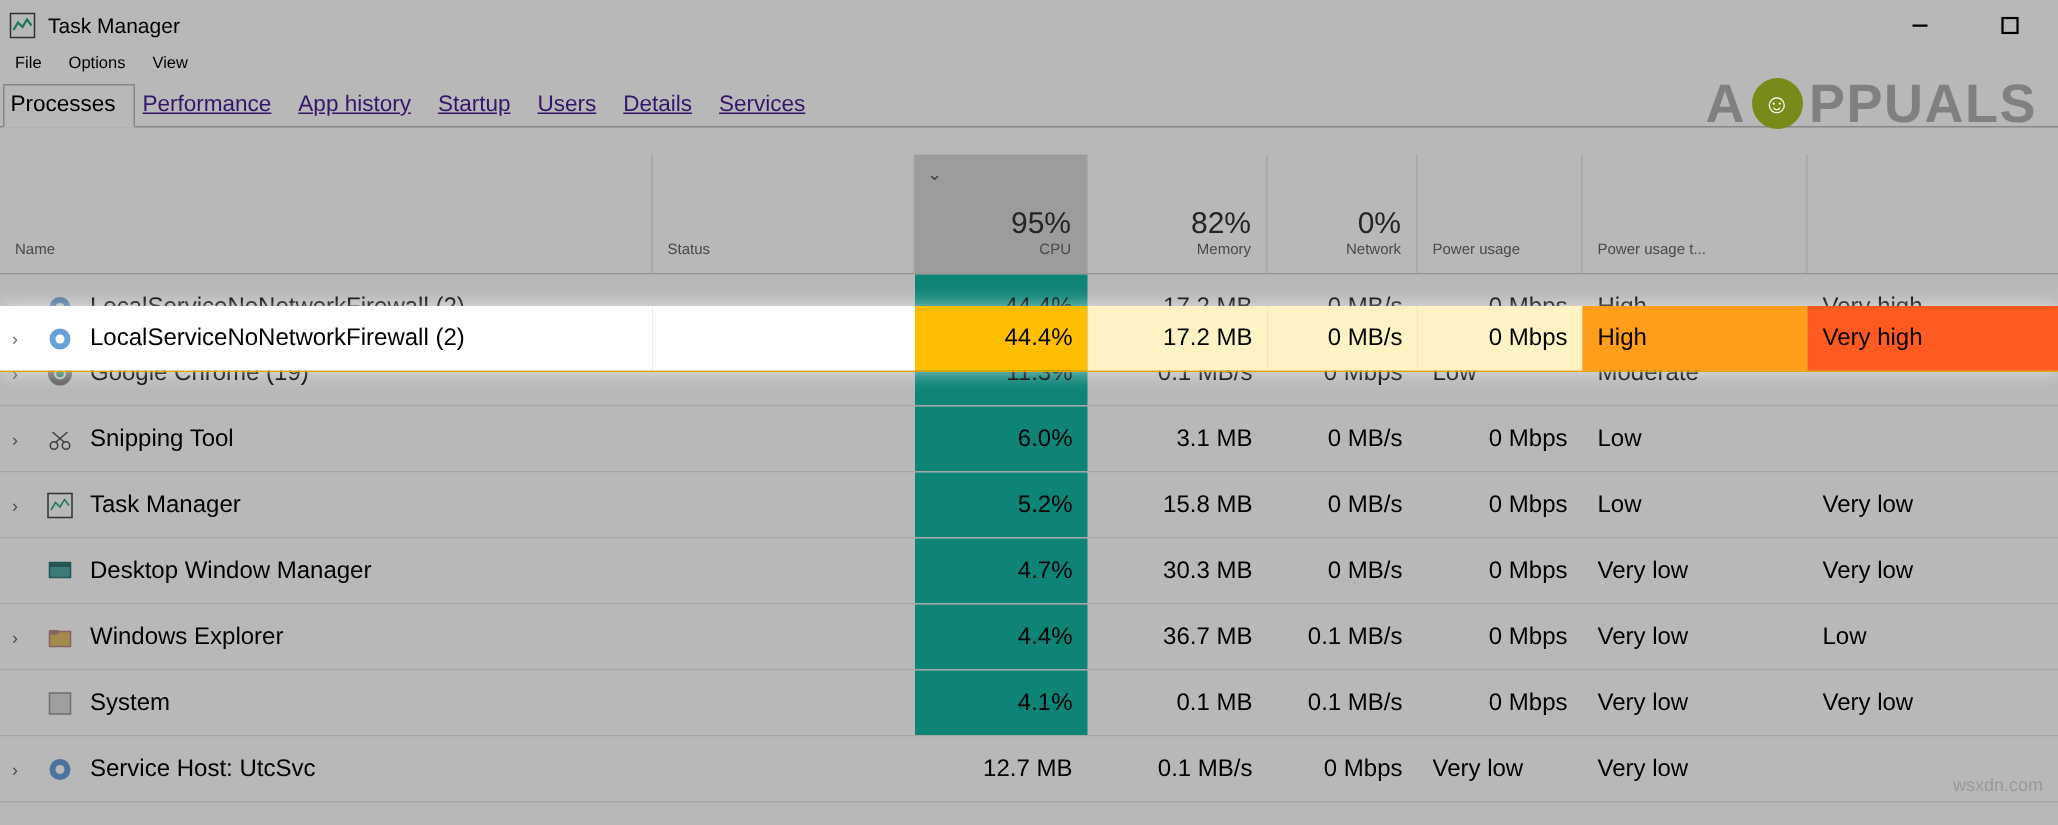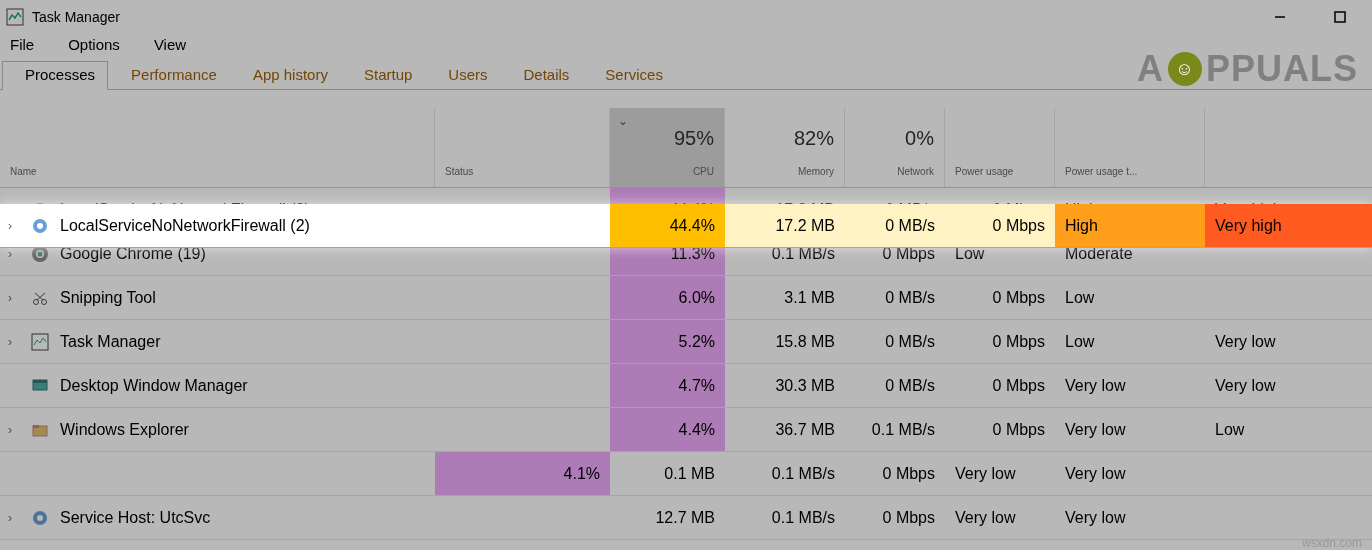"File" .menubar { font-size: 15px -> 11px; gap: 34px -> 18px }
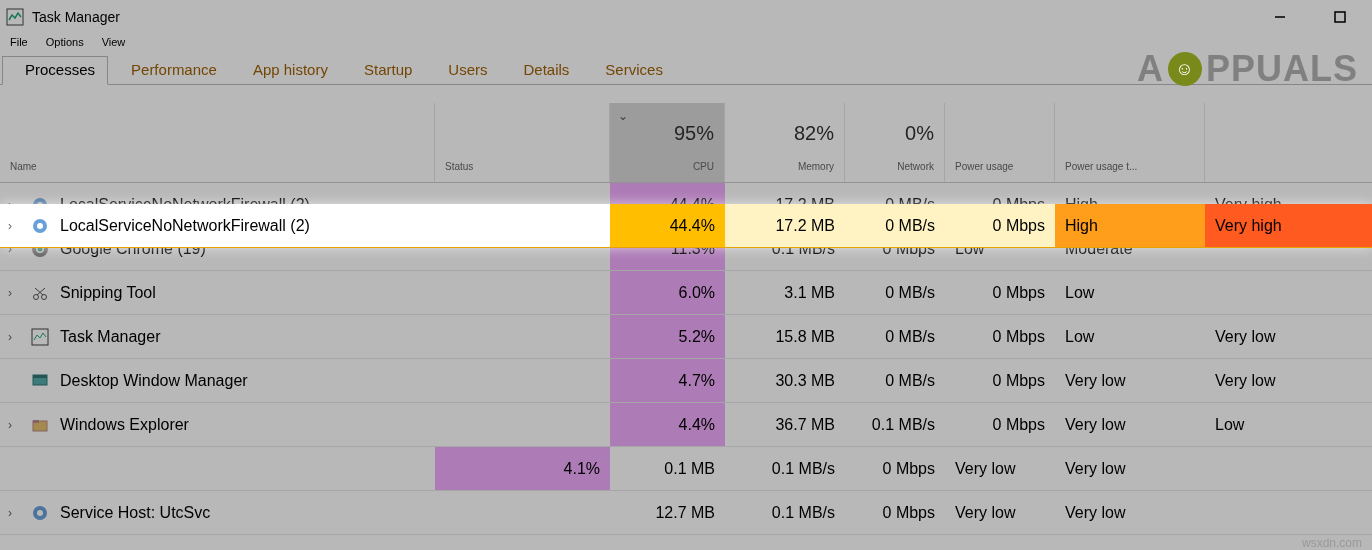"Processes" .tab { padding: 4px 12px 6px 22px -> 4px 12px 6px 4px }
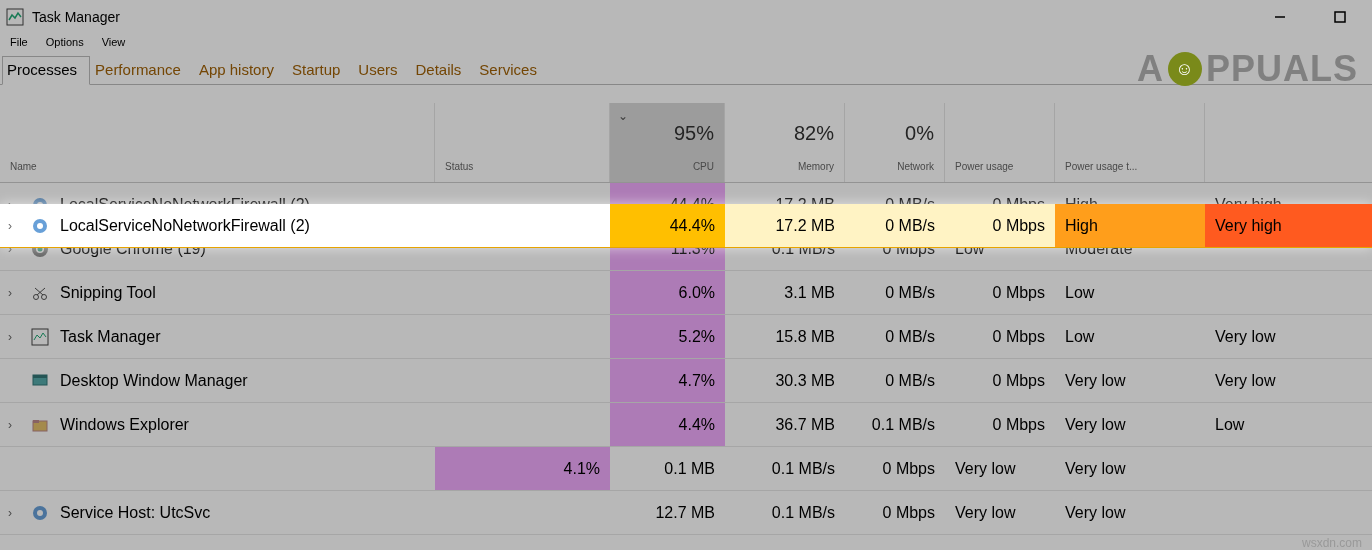"Performance" .tab.inactive { color: #a16207 -> #4c1d95; text-decoration: none -> underline }
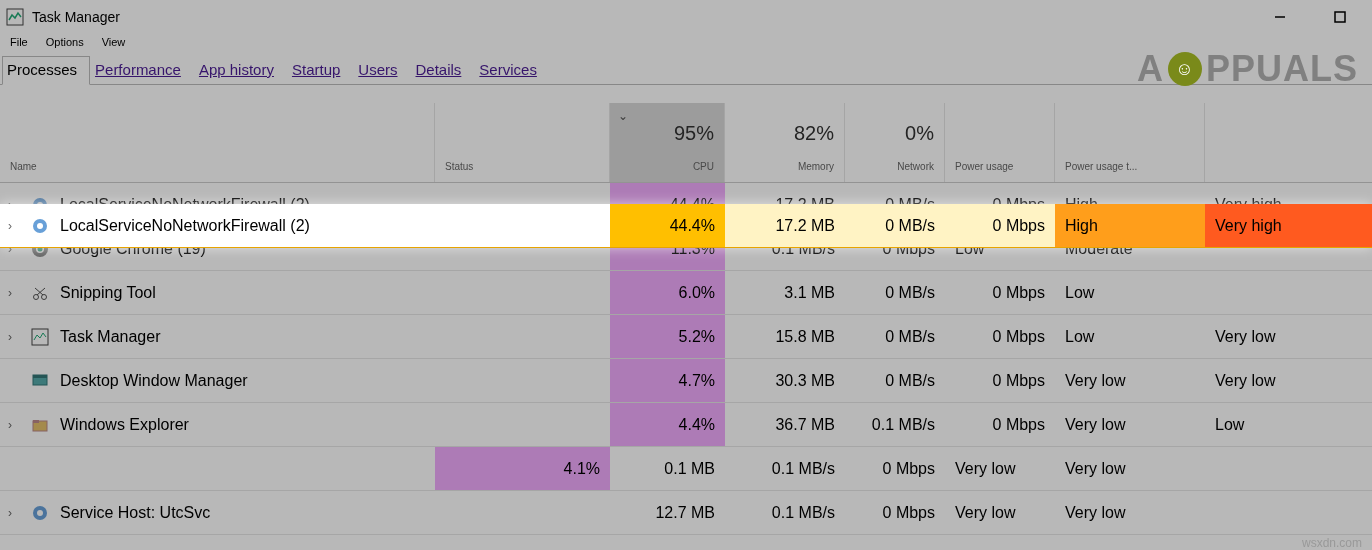"95%" .ch .pct { margin-bottom: 16px -> 0 }
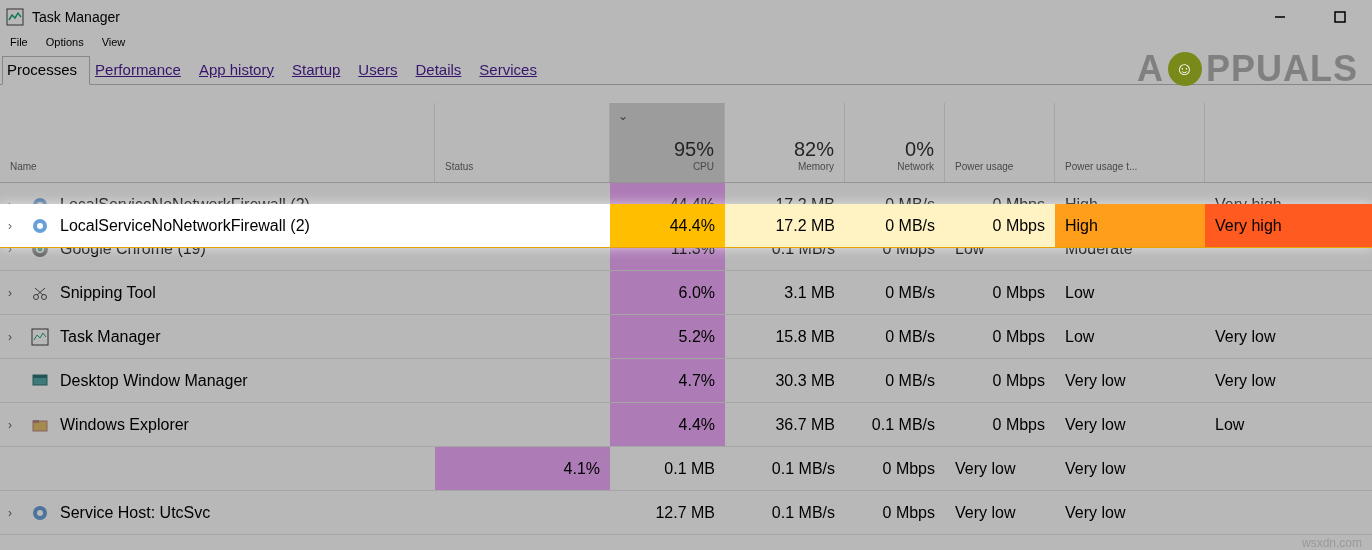"11.3%" .cell.cpu { background: #f0abfc -> #14b8a6 }
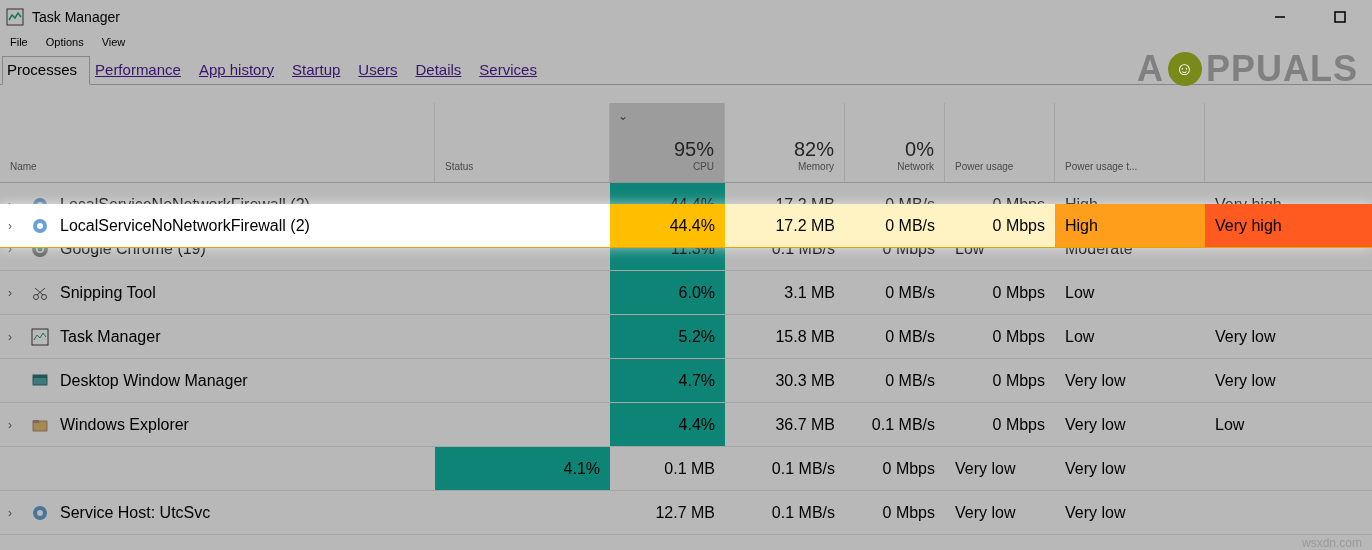"System" div.namecell { html: none -> <div> <span>&nbsp;</span> <span> <svg> <rect></rect> </svg> </span> <span>System</span> </div> }
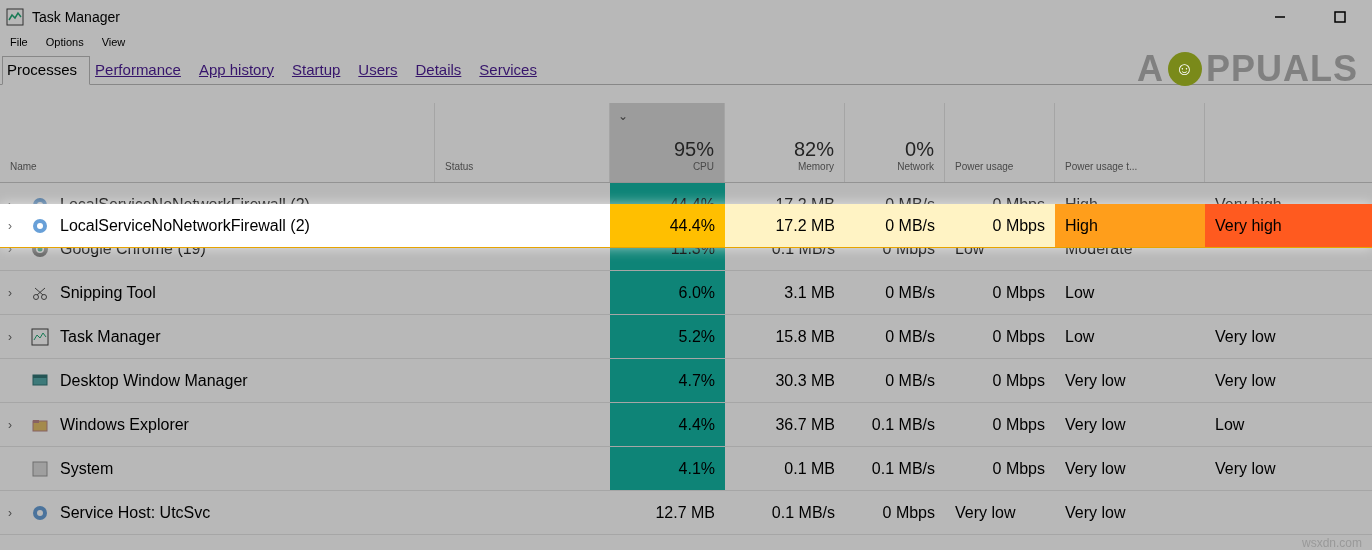"wsxdn.com" .src-mark { bottom: 0 -> 20px }
